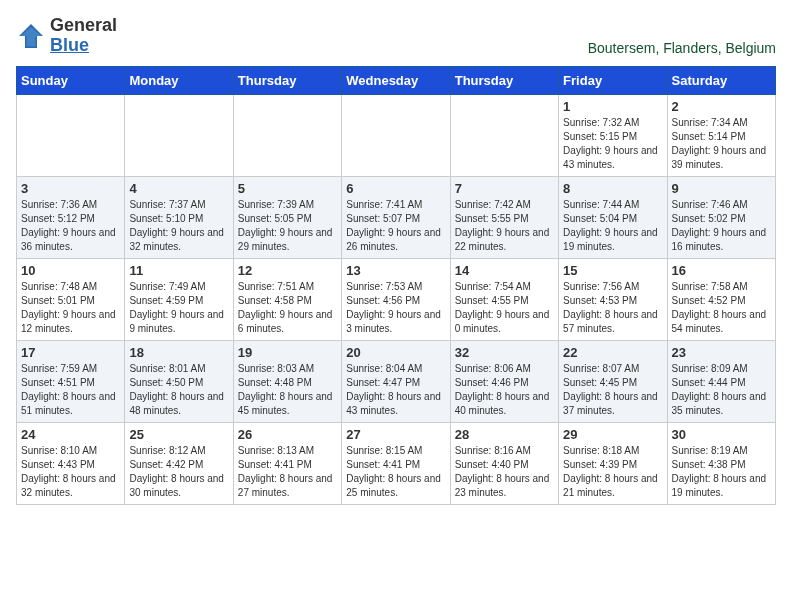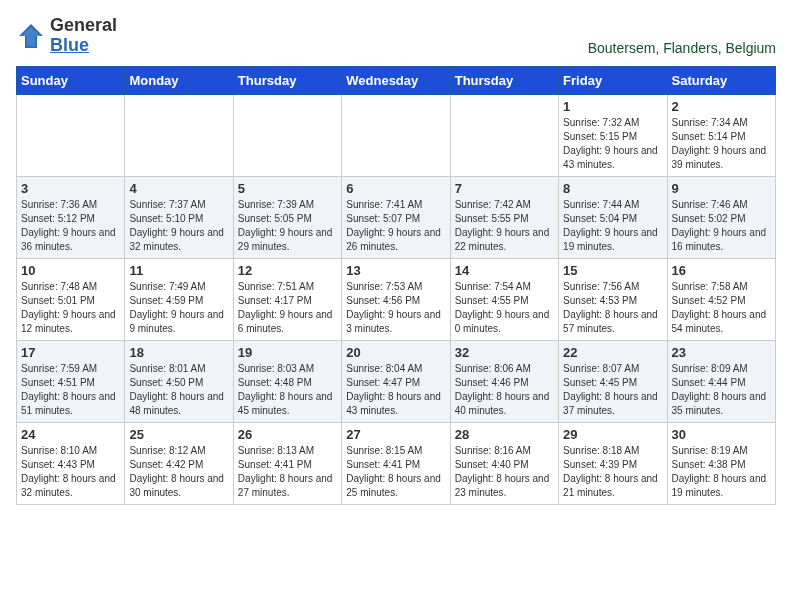"Sunrise: 7:51 AM Sunset: 4:17" div.day-info { text: 4:17 -> 4:58 }
